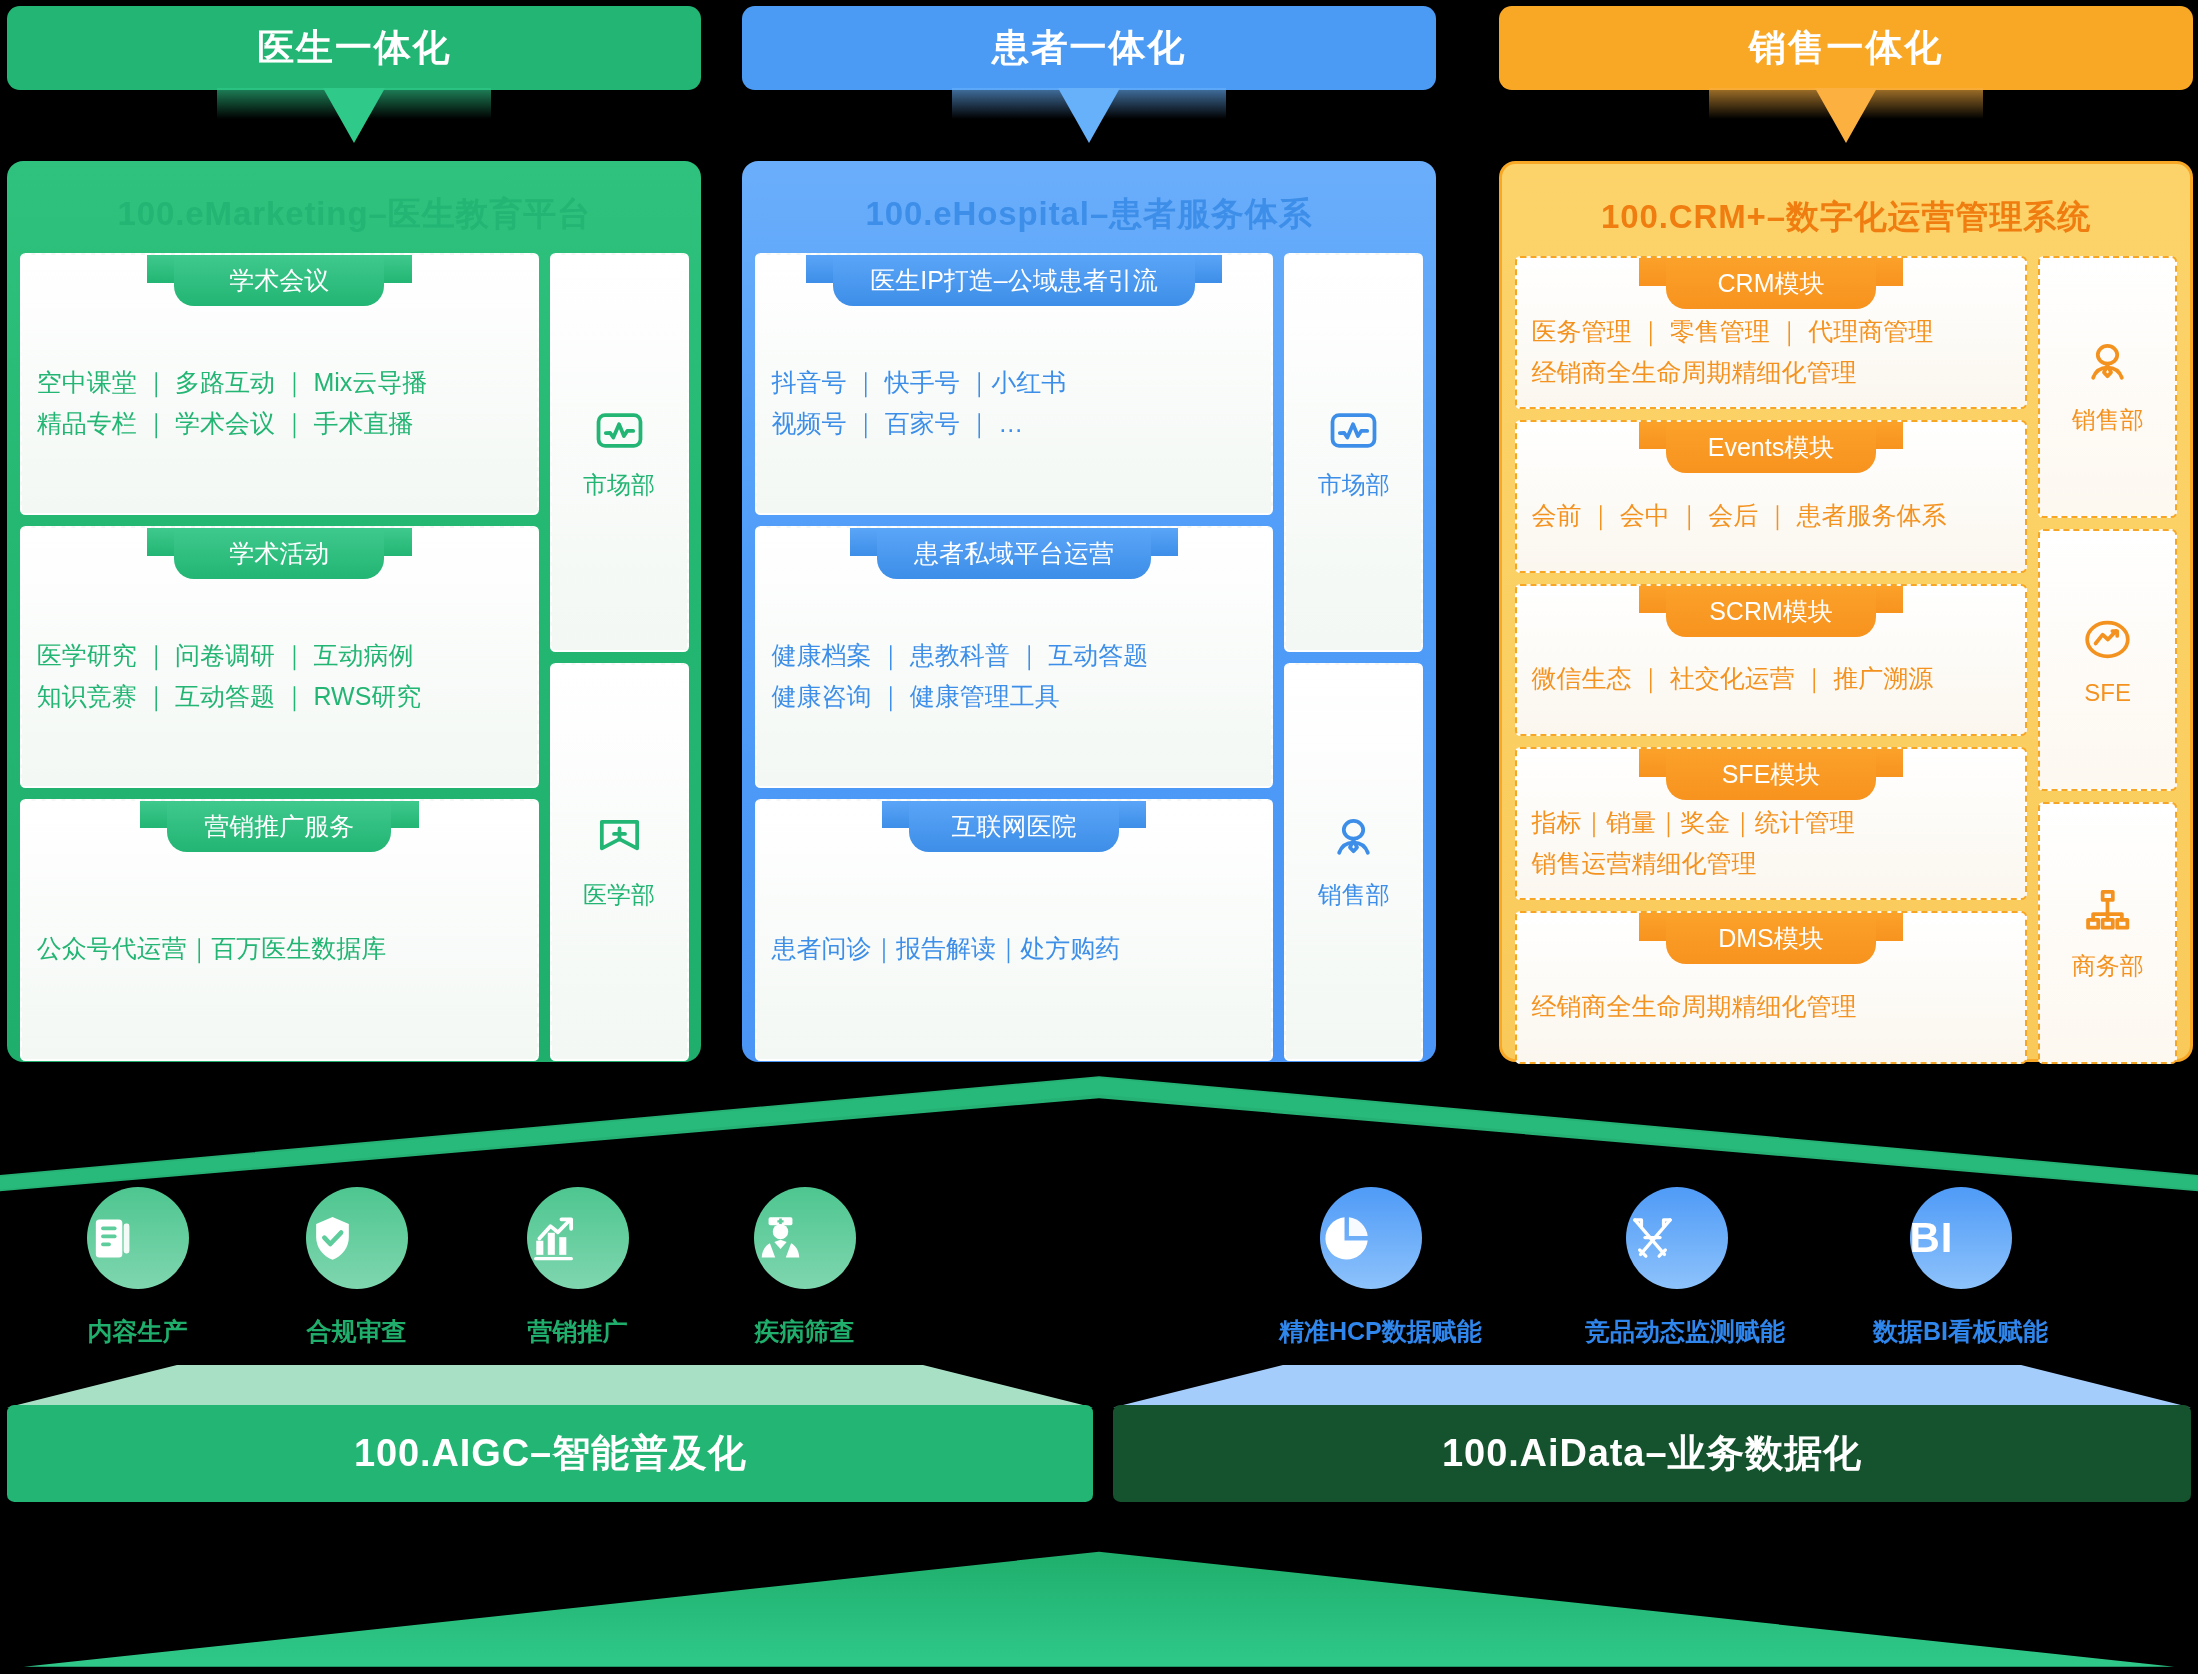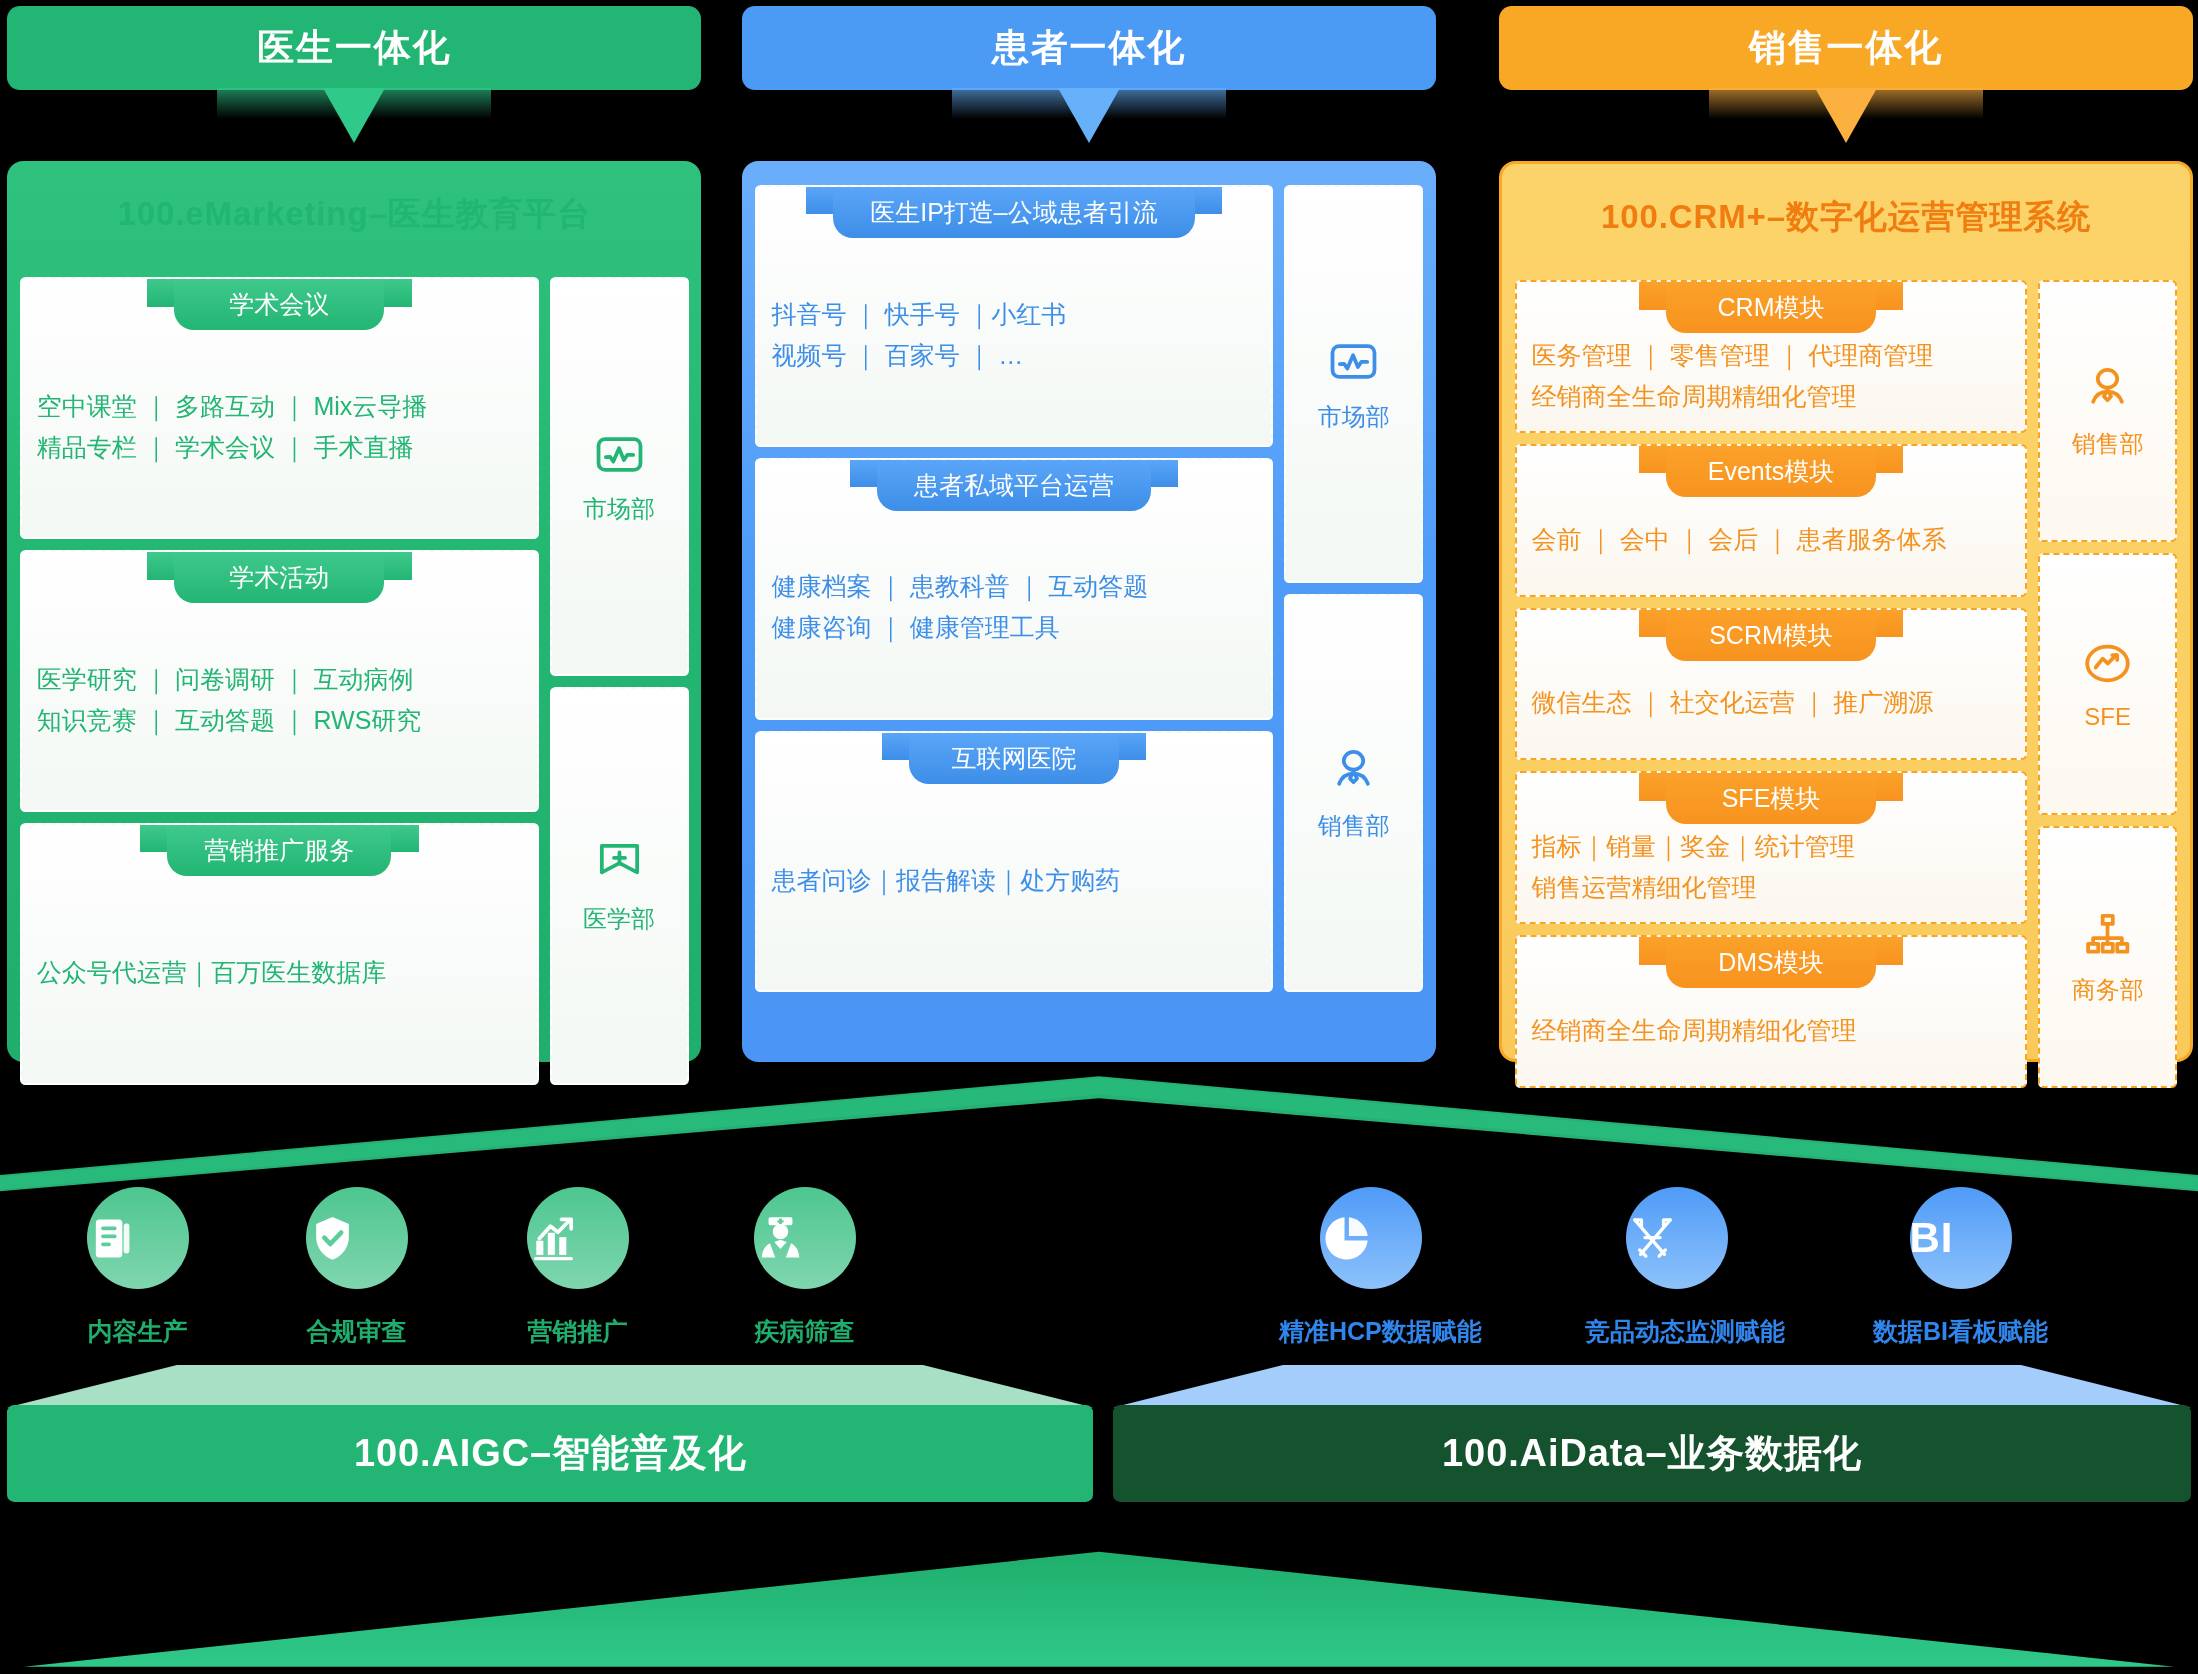"100.eHospital–患者服务体系" div.card-title { html: none -> <div>100.eHospital–患者服务体系</div> }
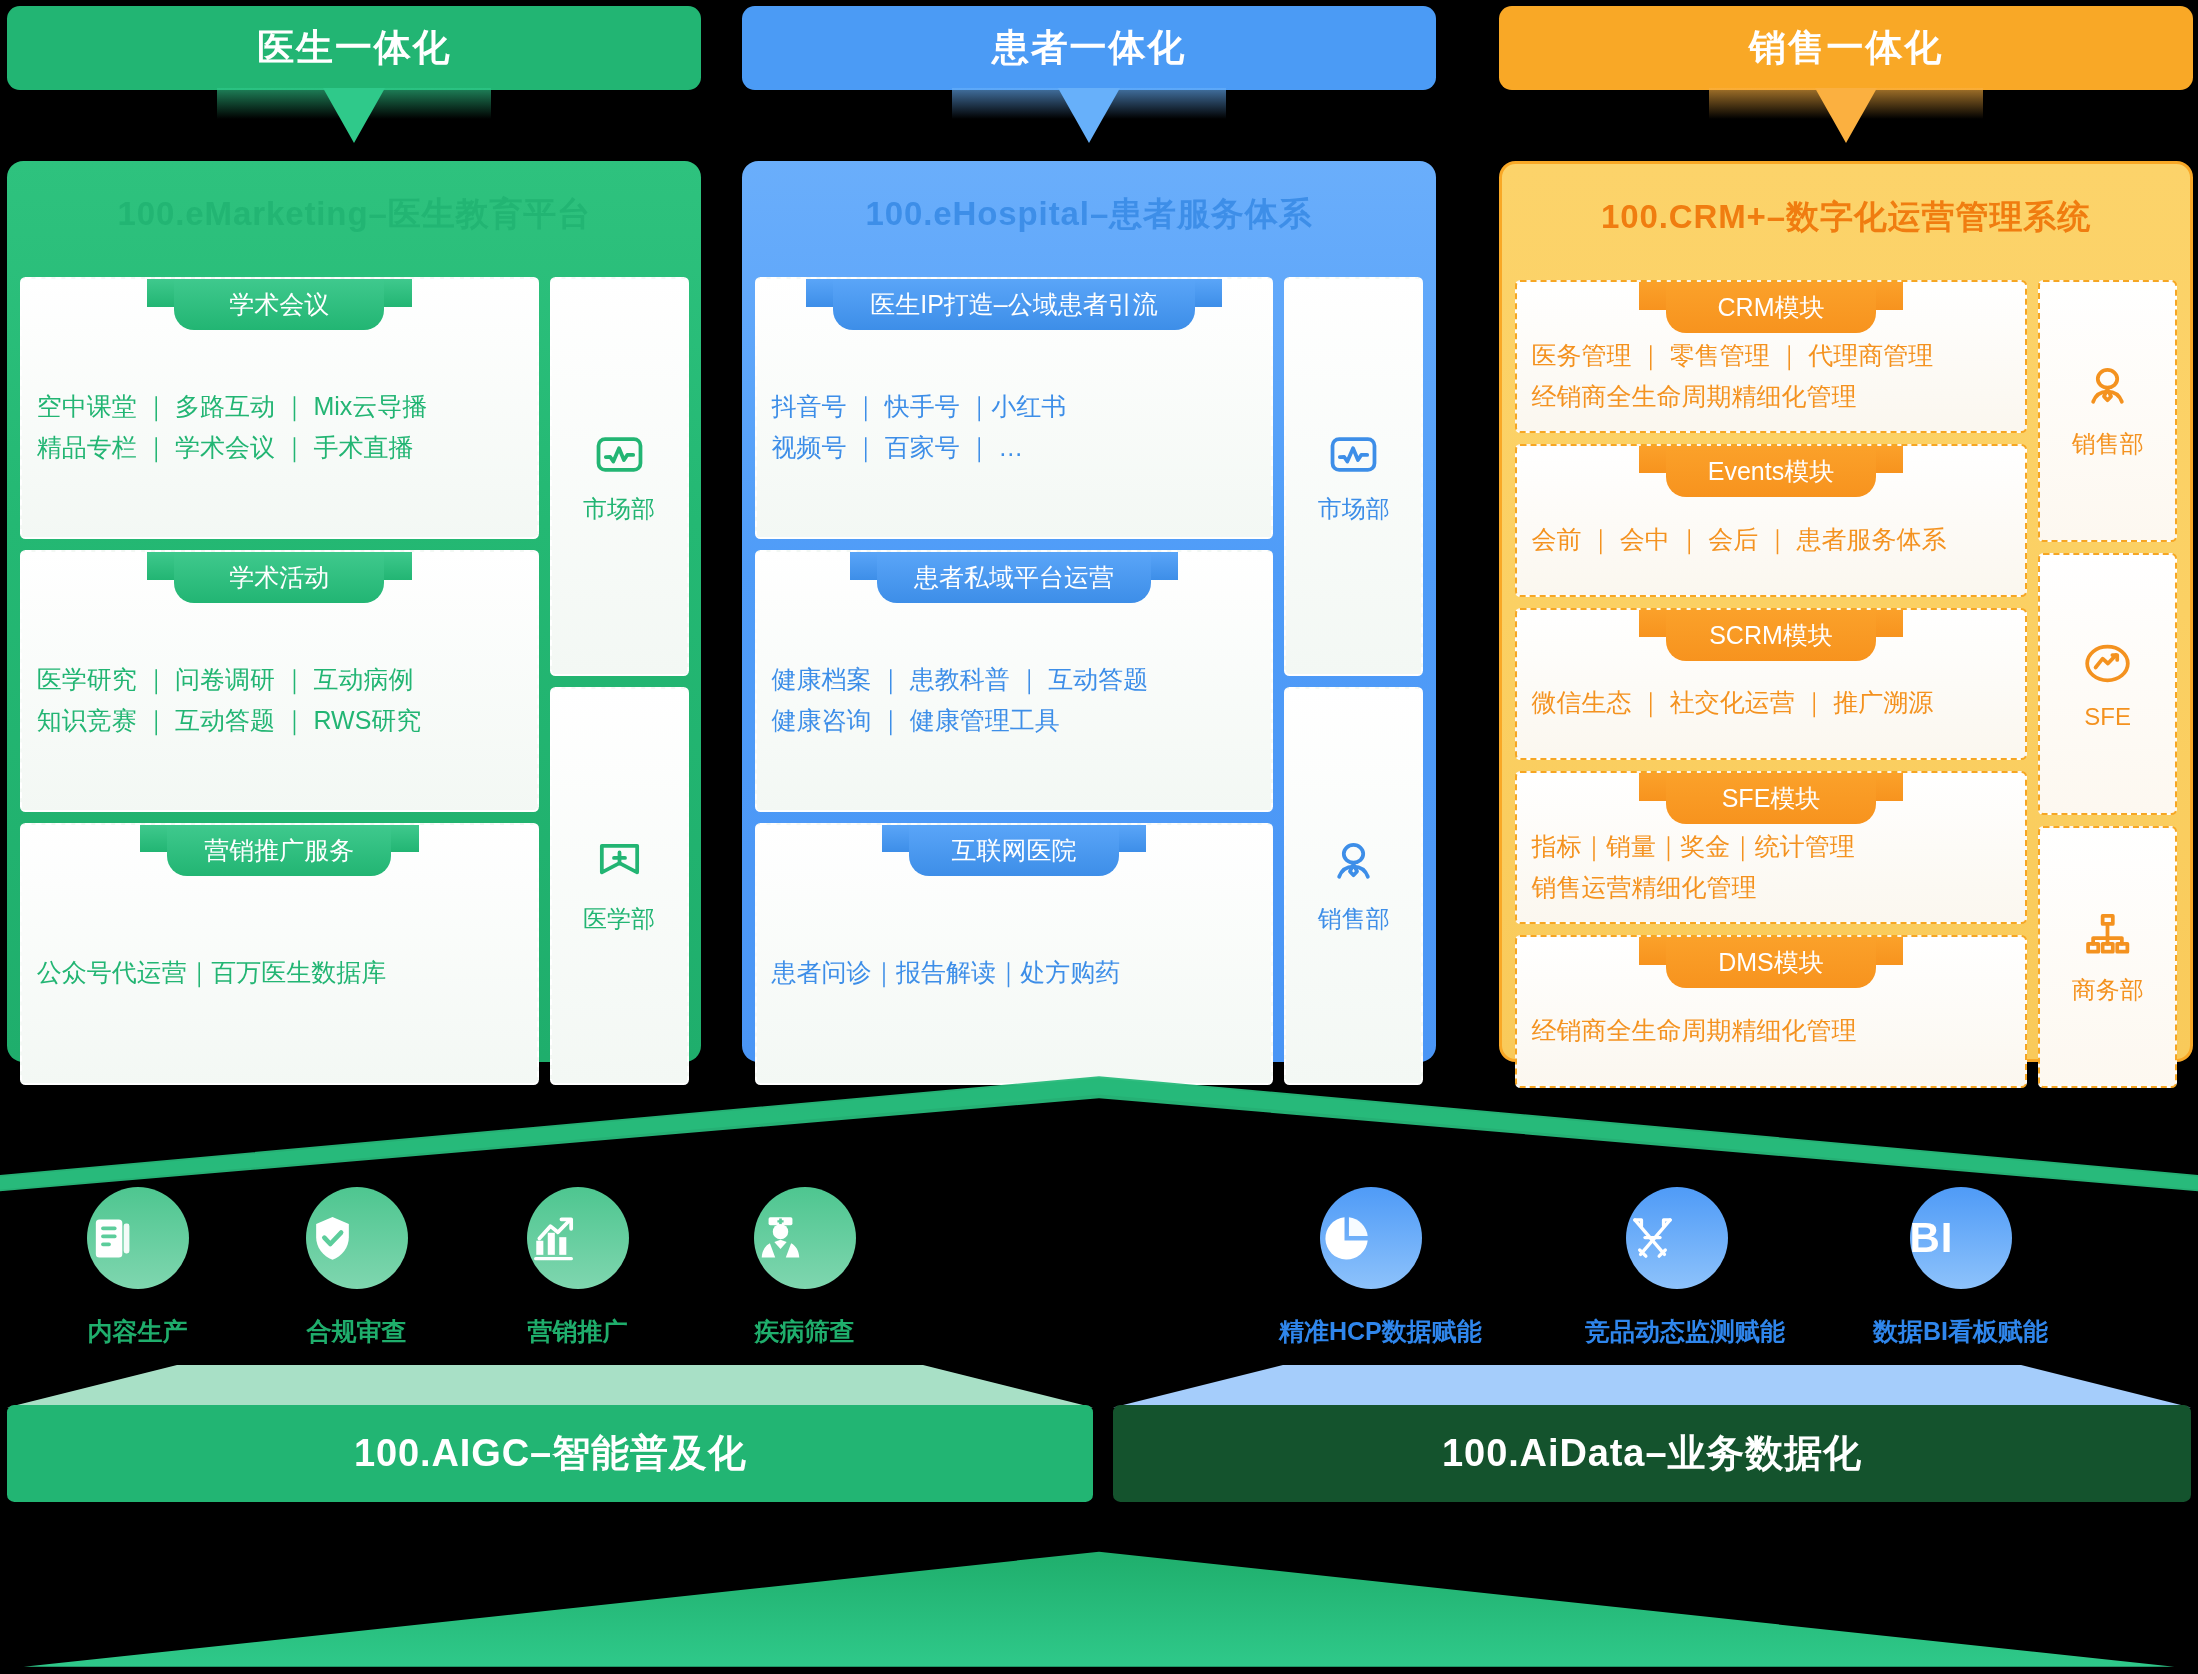"学术会议" .card-body { margin-top: 24px -> none }
